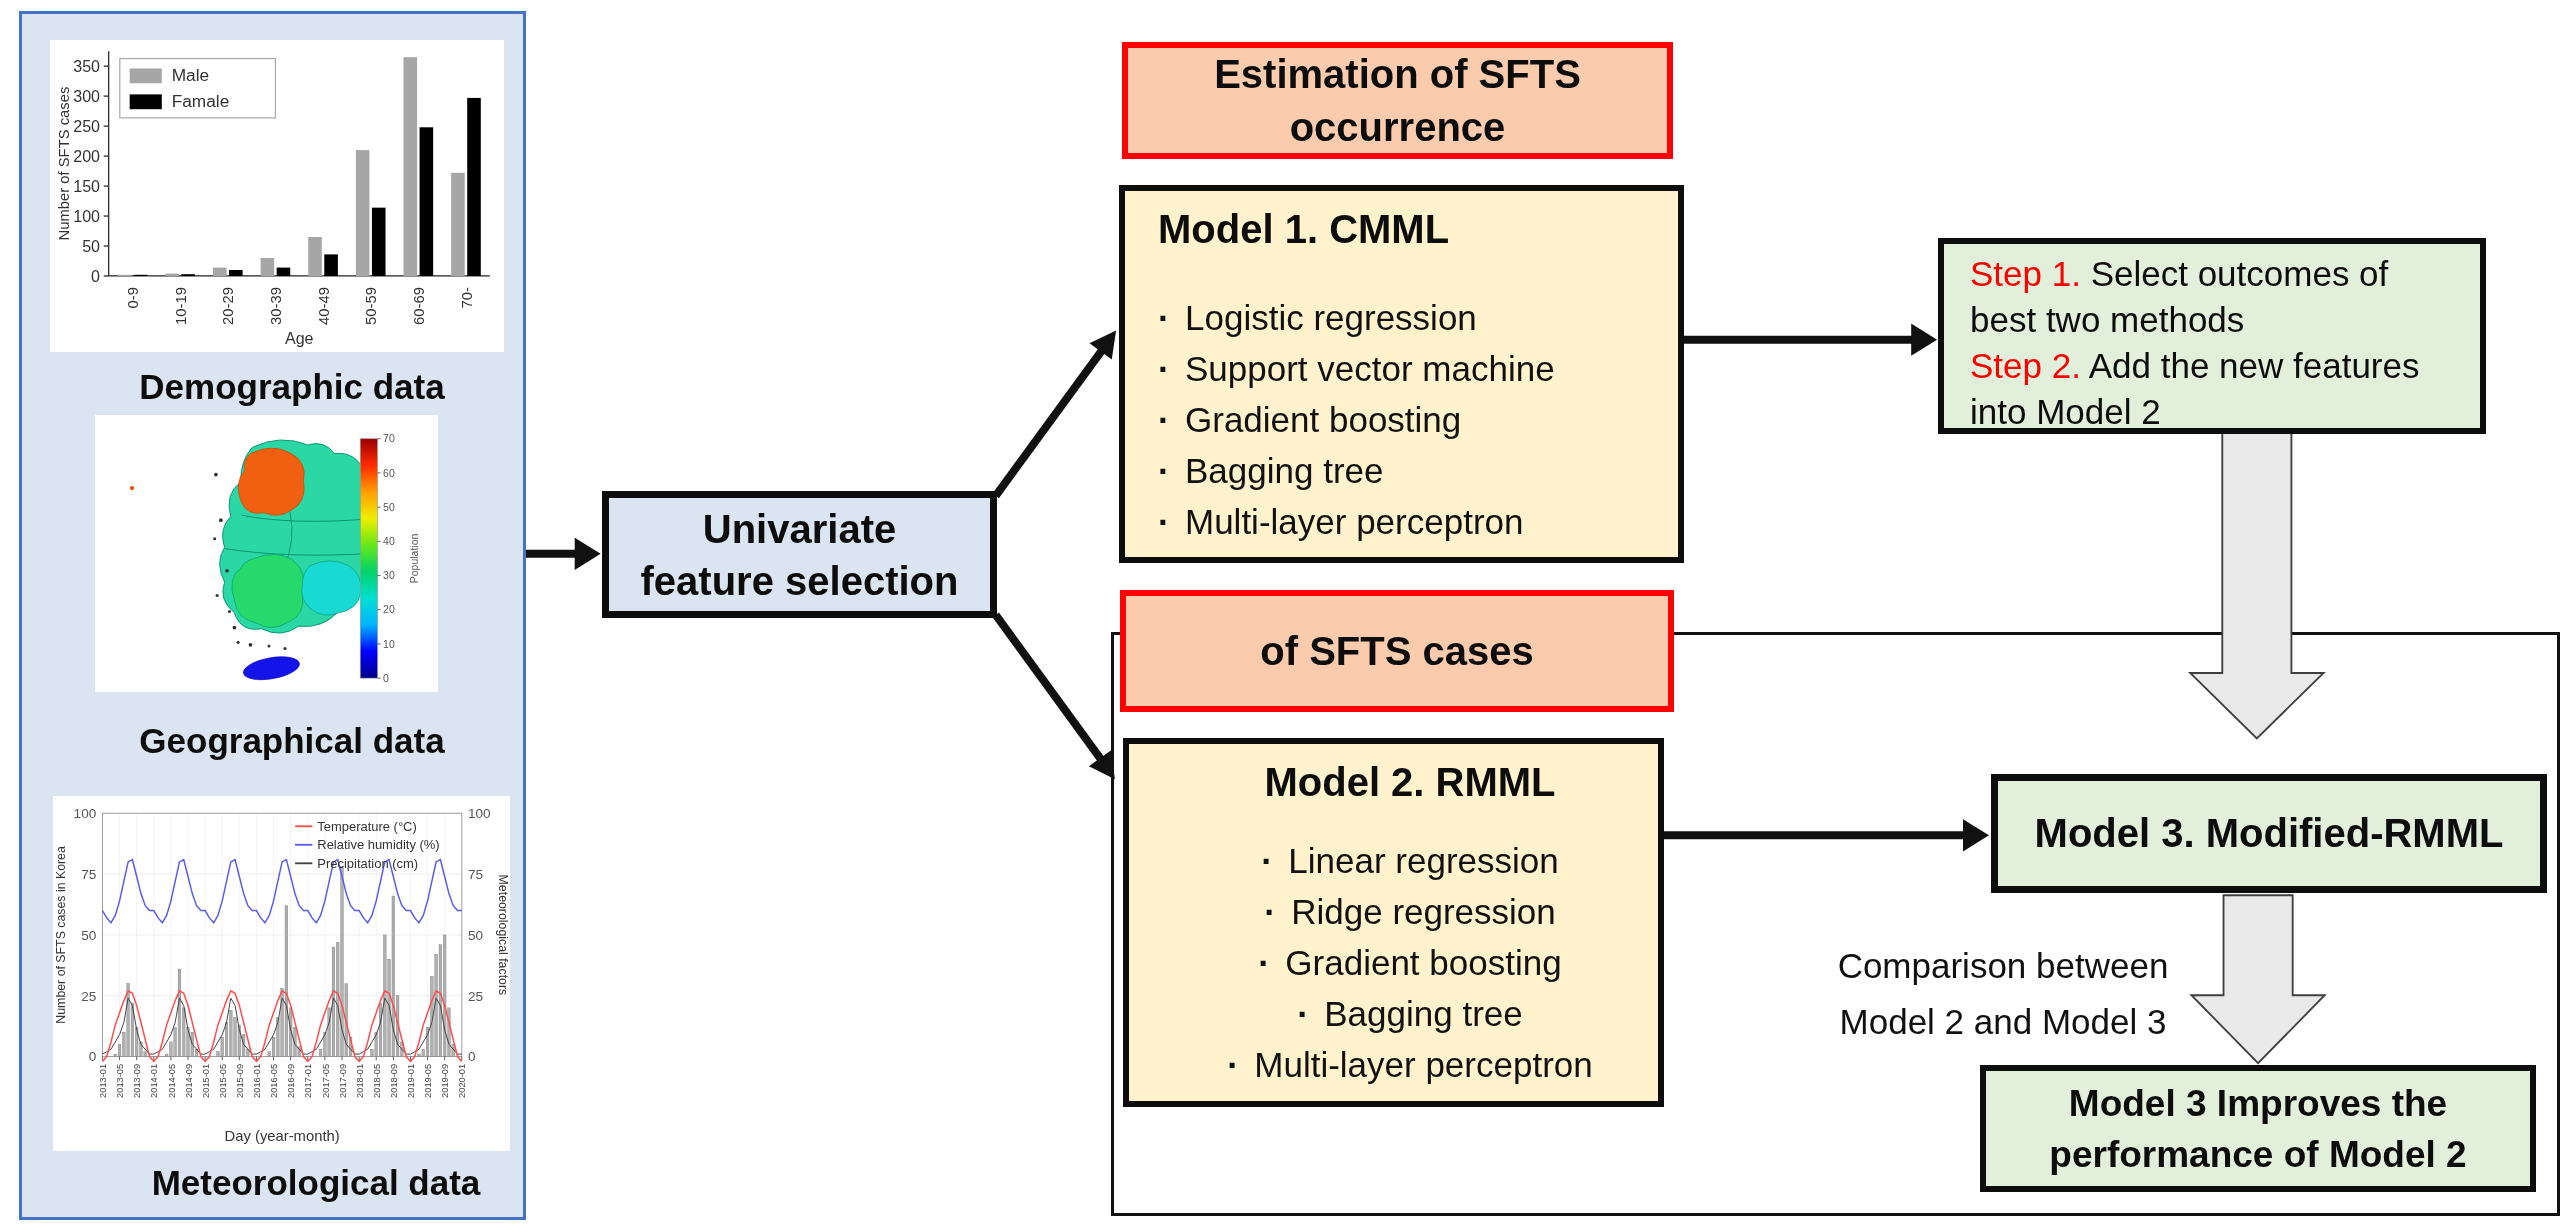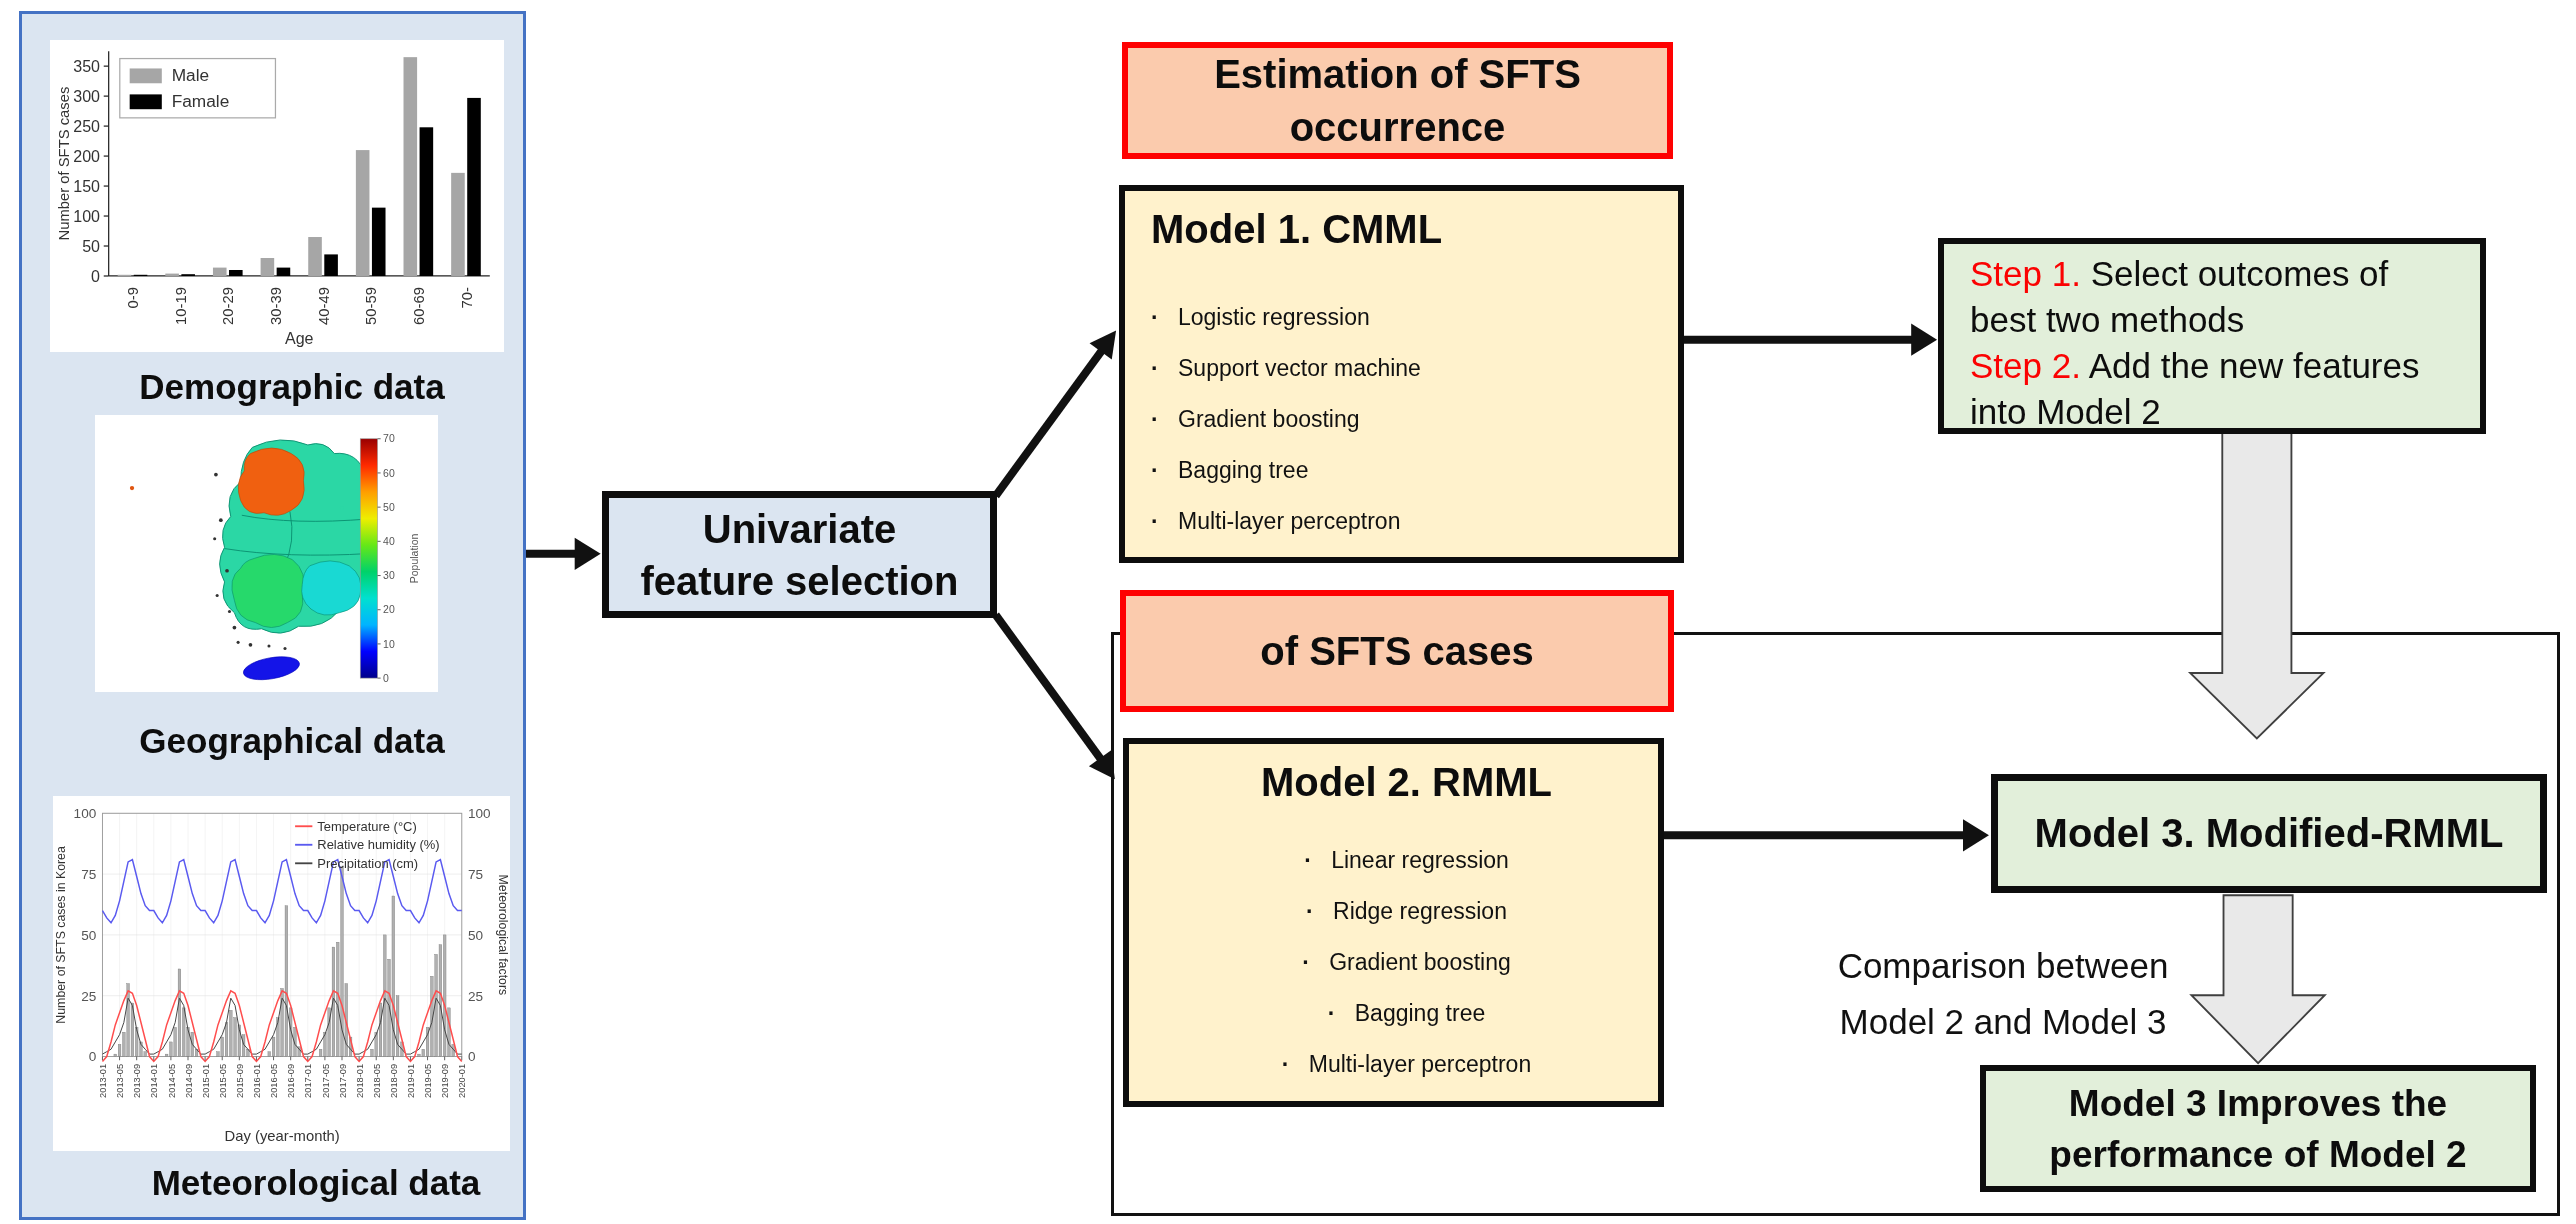"Model 1. CMML" .model-box { padding: 16px 0 0 26px -> 16px 0 0 33px }
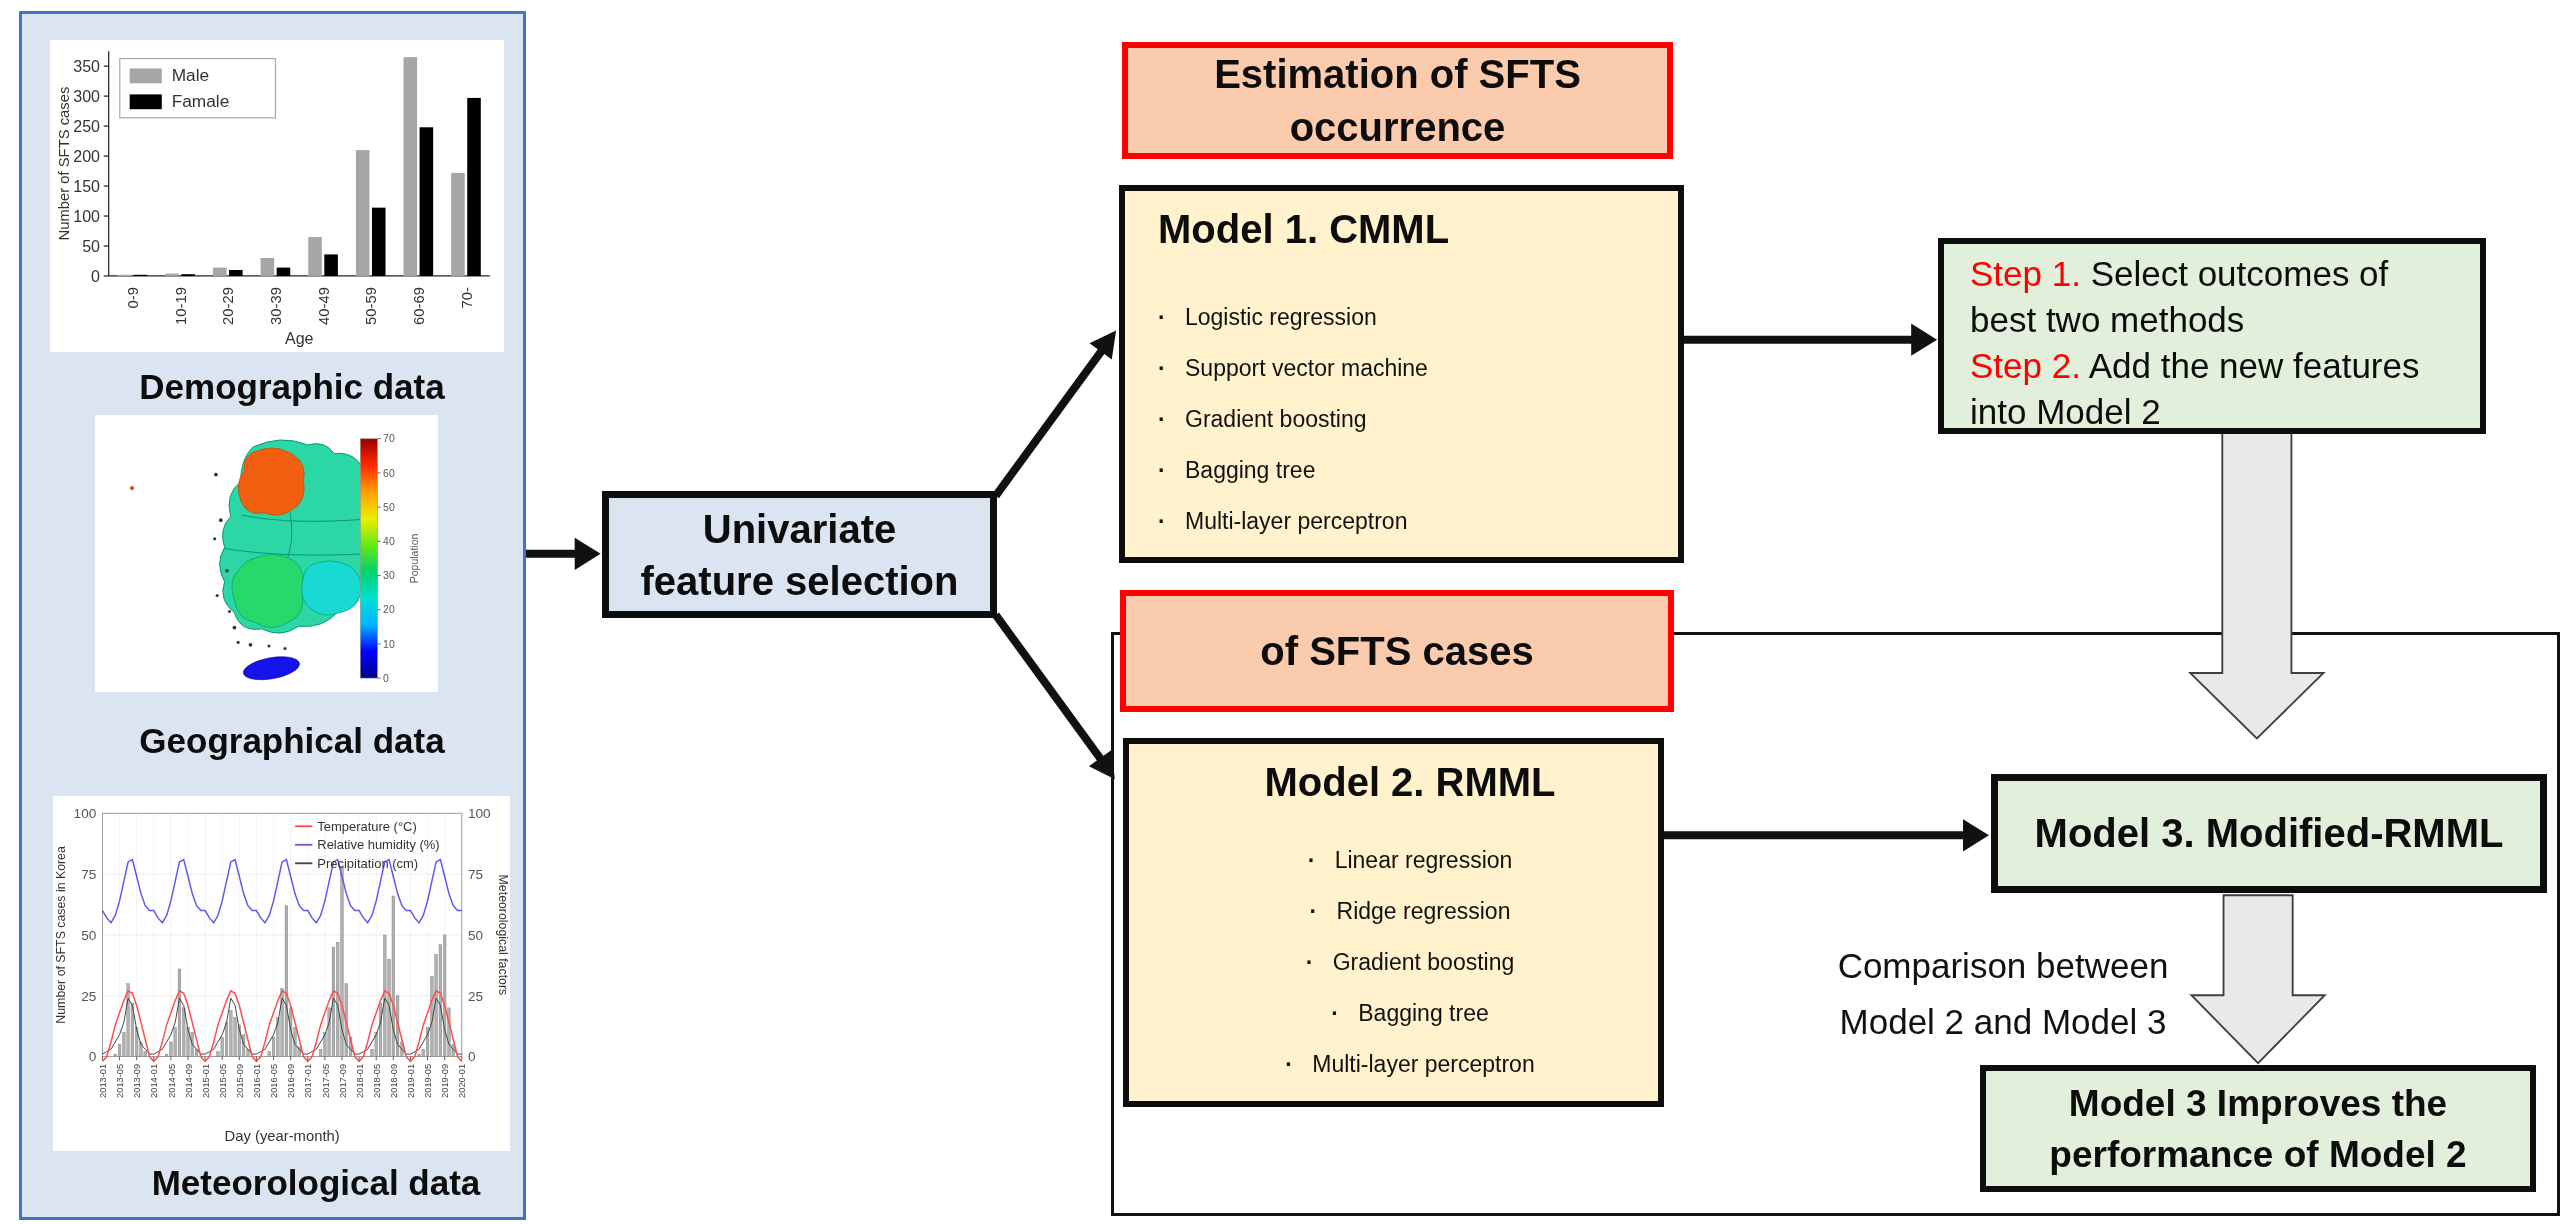"Logistic regression" .mrow { font-size: 23px -> 35px }
